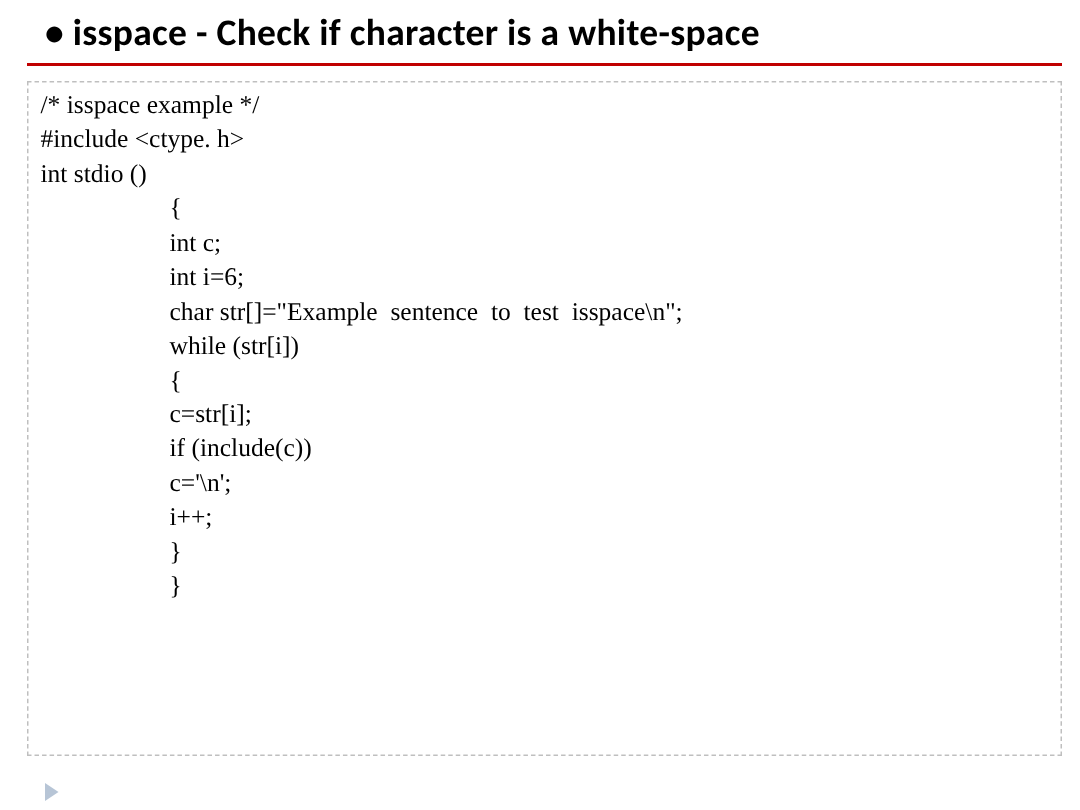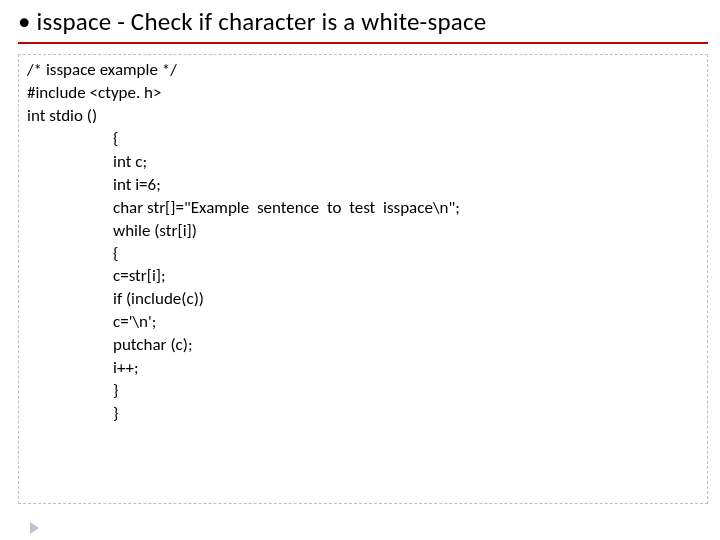"• isspace - Check if" .title { font-weight: 400 -> 700; left: 18px -> 30px }
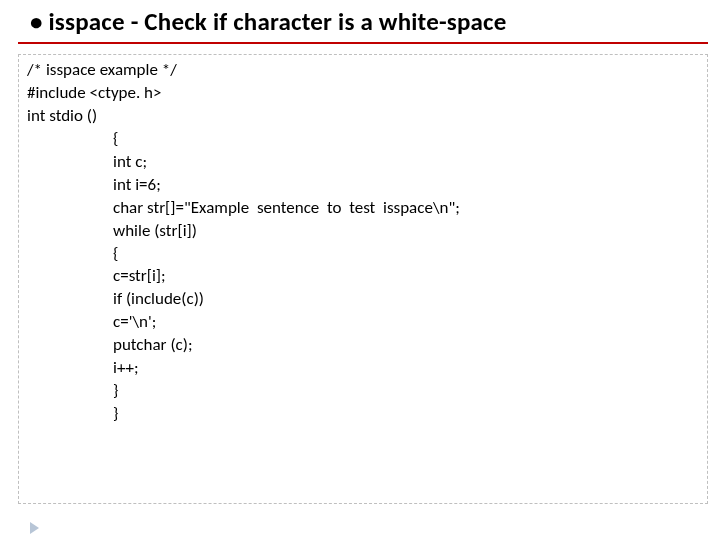"/* isspace example */" .dashed-box { font-family: none -> Liberation Serif, serif }
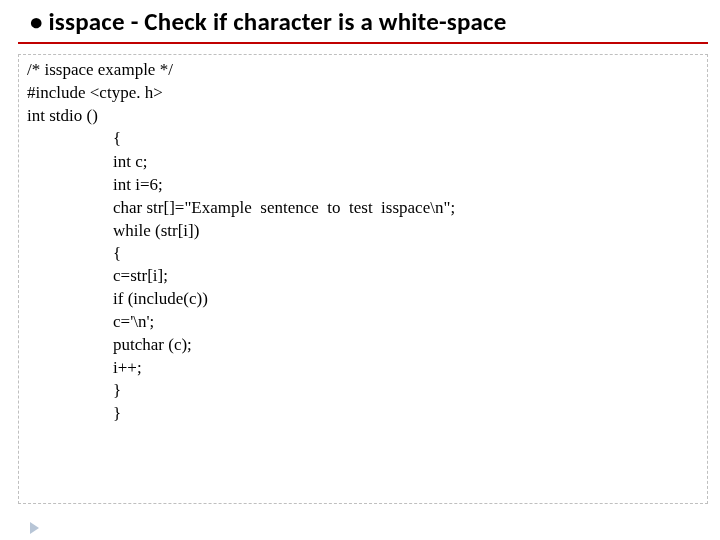"putchar (c);" p.line-l1 { html: <p>putchar (c);</p> -> none }
